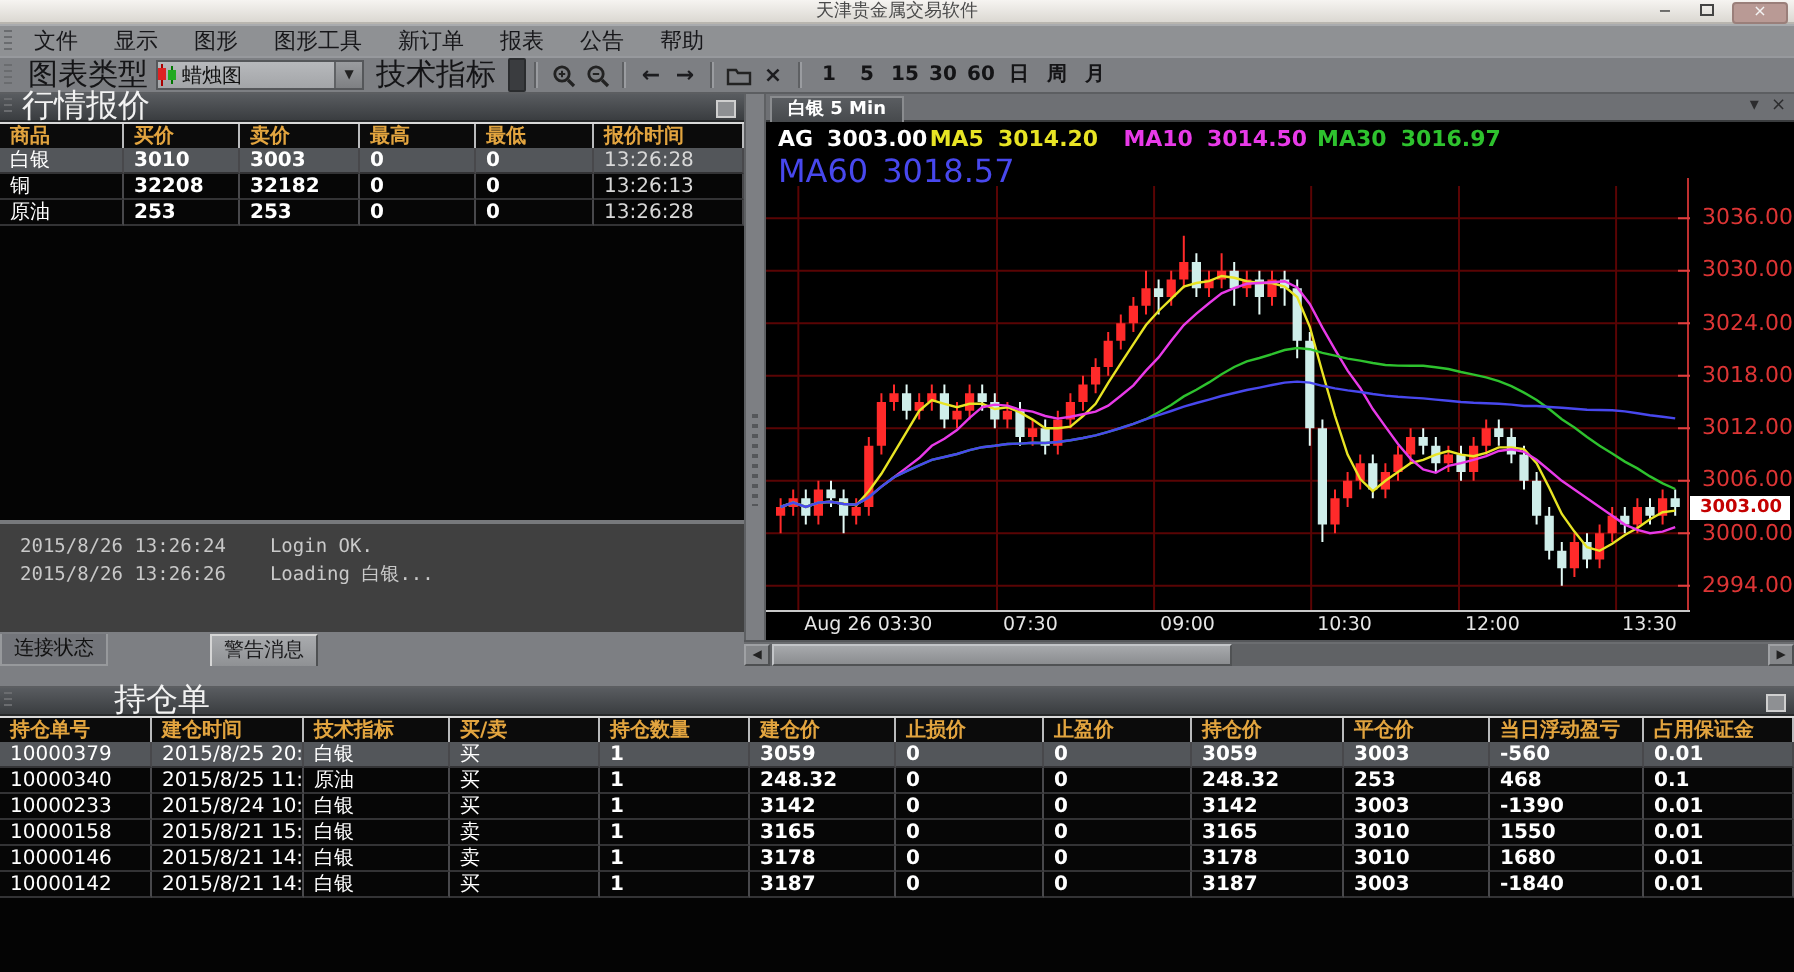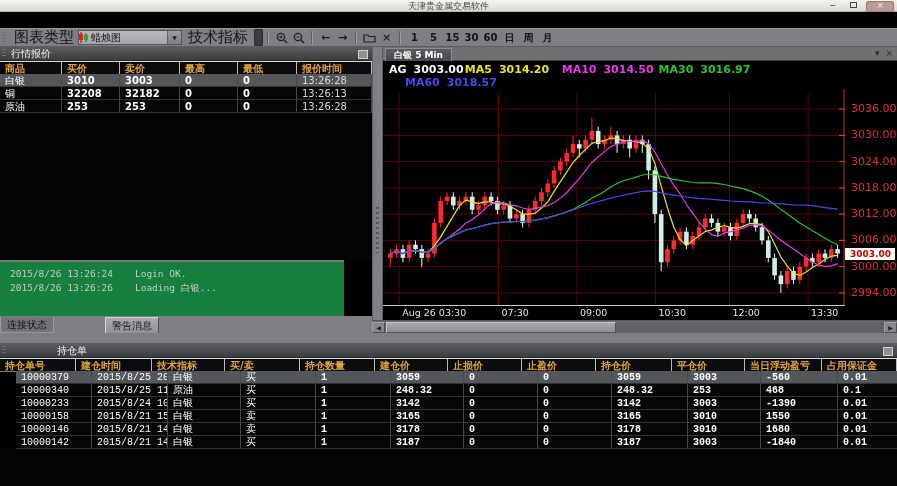"文件" div.menubar { html: none -> <div> <div></div> <div>文件</div> <div>显示</div> <div>图形</div> <div>图形工具</div> <div>新订单</div> <div>报表</div> <div>公告</div> <div>帮助</div> </div> }
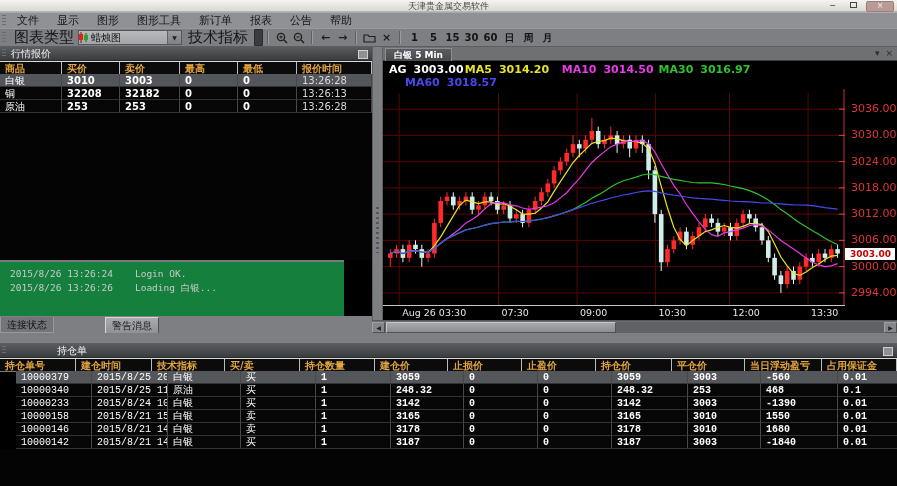"行情报价" .panel-title { font-size: 10px -> 16px }
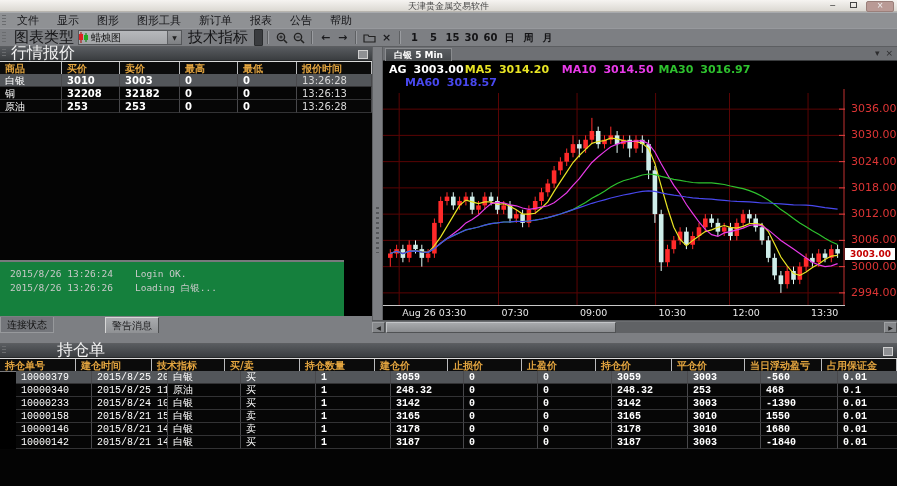"MA60 3018.57" .legend-row2 { font-size: 11px -> 16px; font-weight: bold -> normal; left: 22px -> 6px }
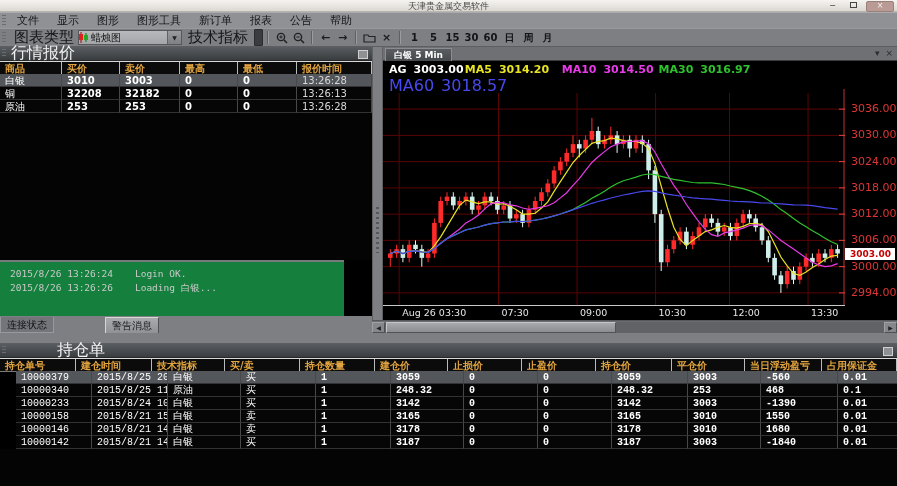"2015/8/26 13:26:24 Login OK." .log { background: #15803d -> #404040; width: 344px -> 372px }
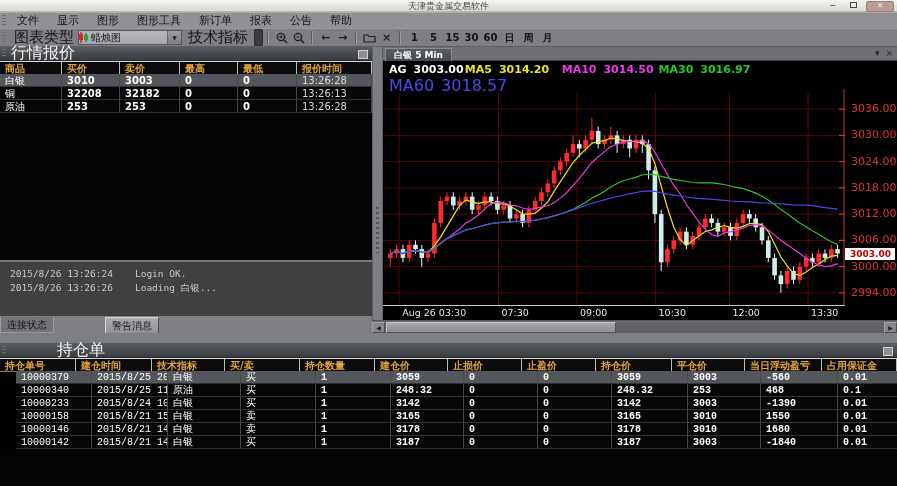"10000379" #positions-body { font-family: Liberation Mono, monospace -> none; left: 16px -> 0 }
